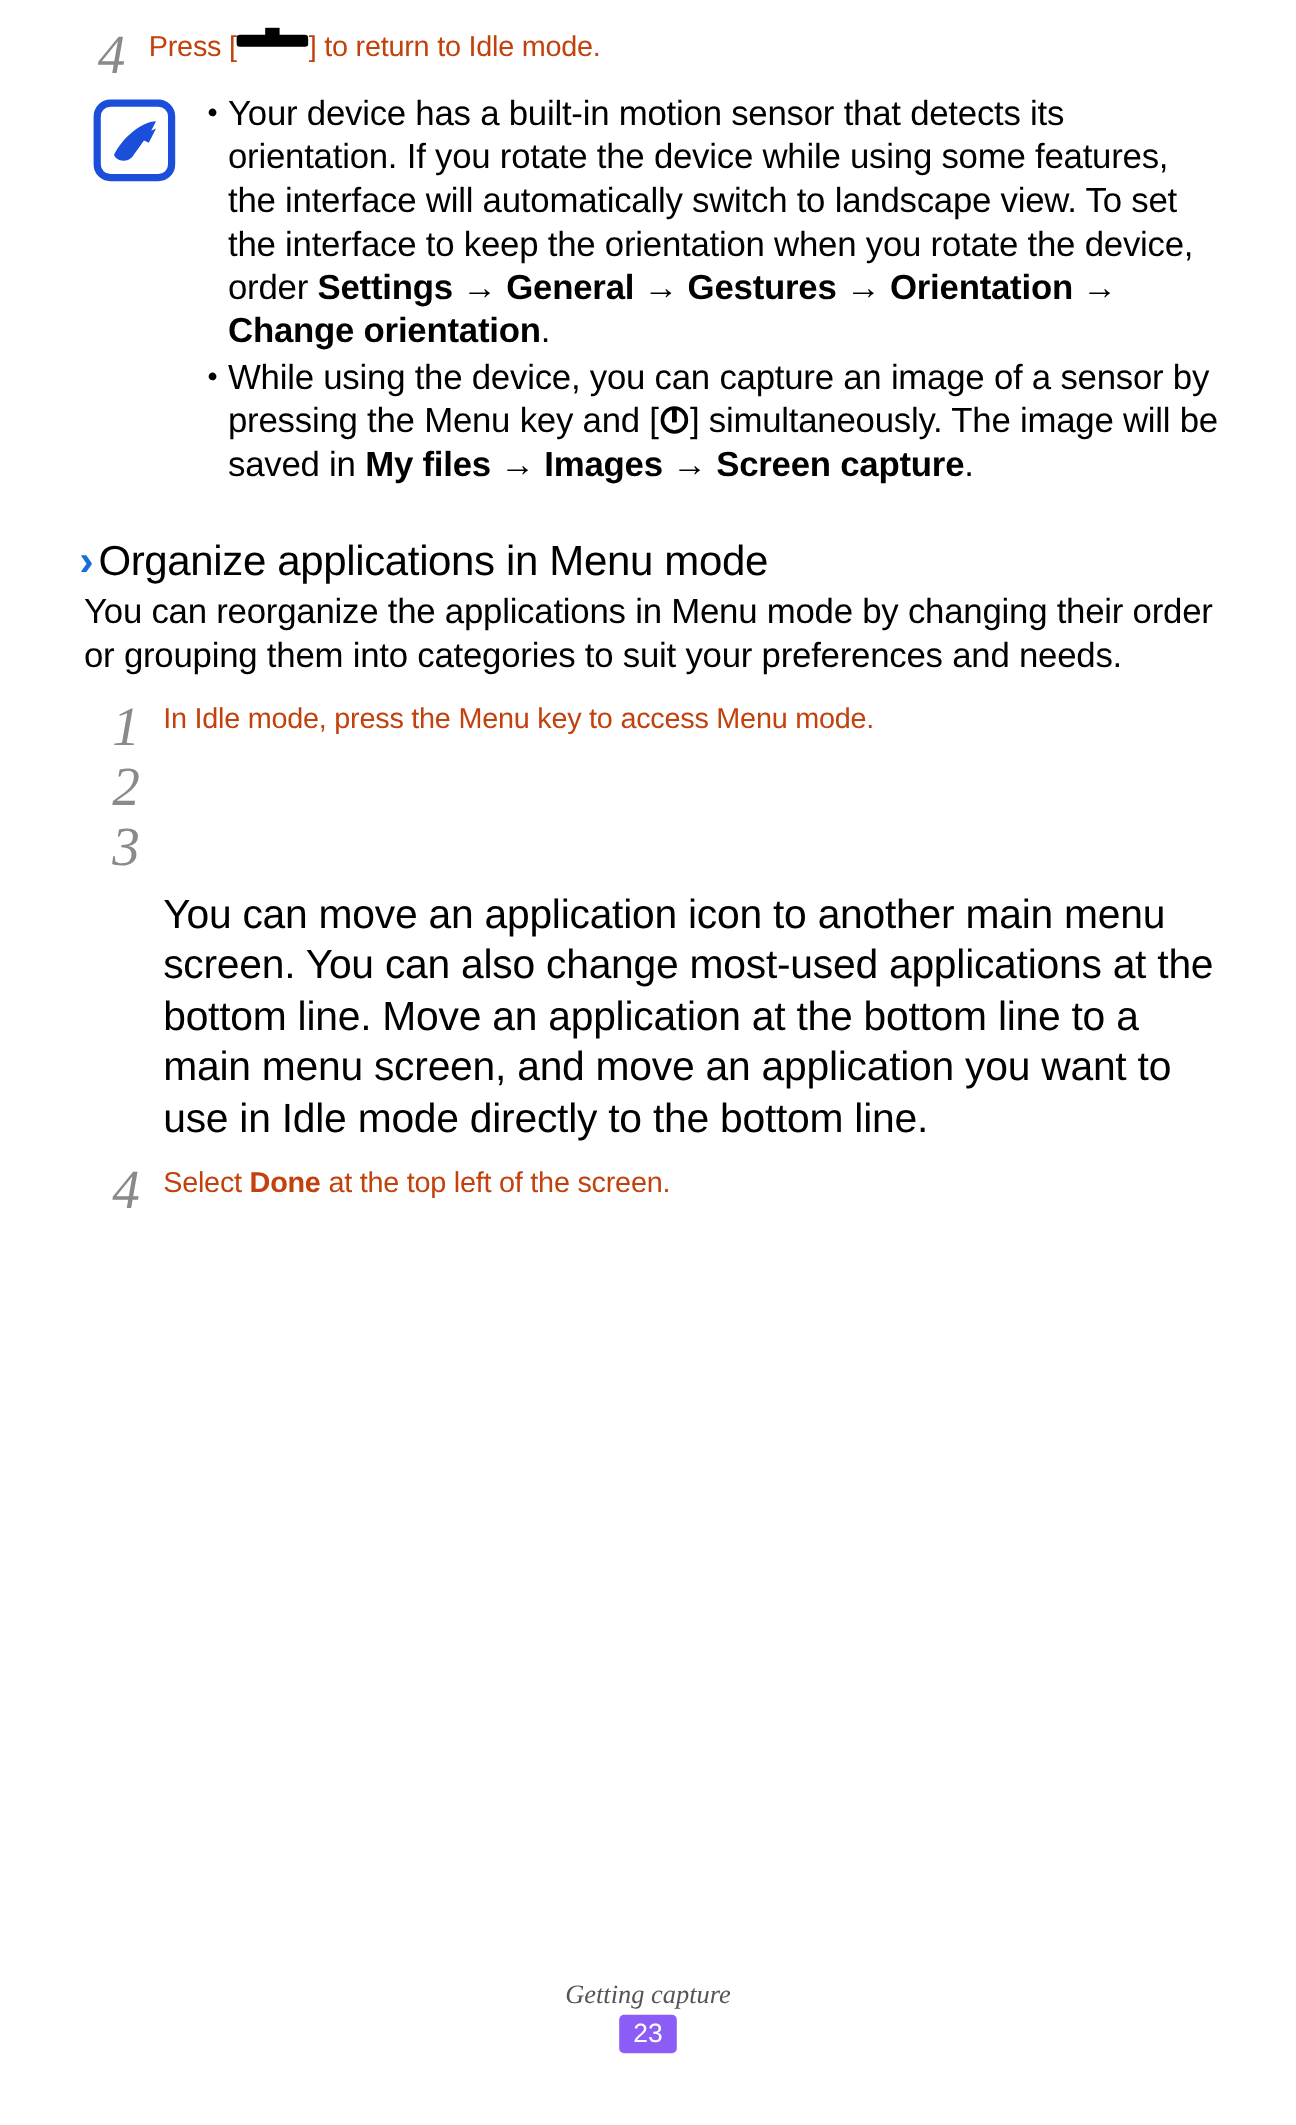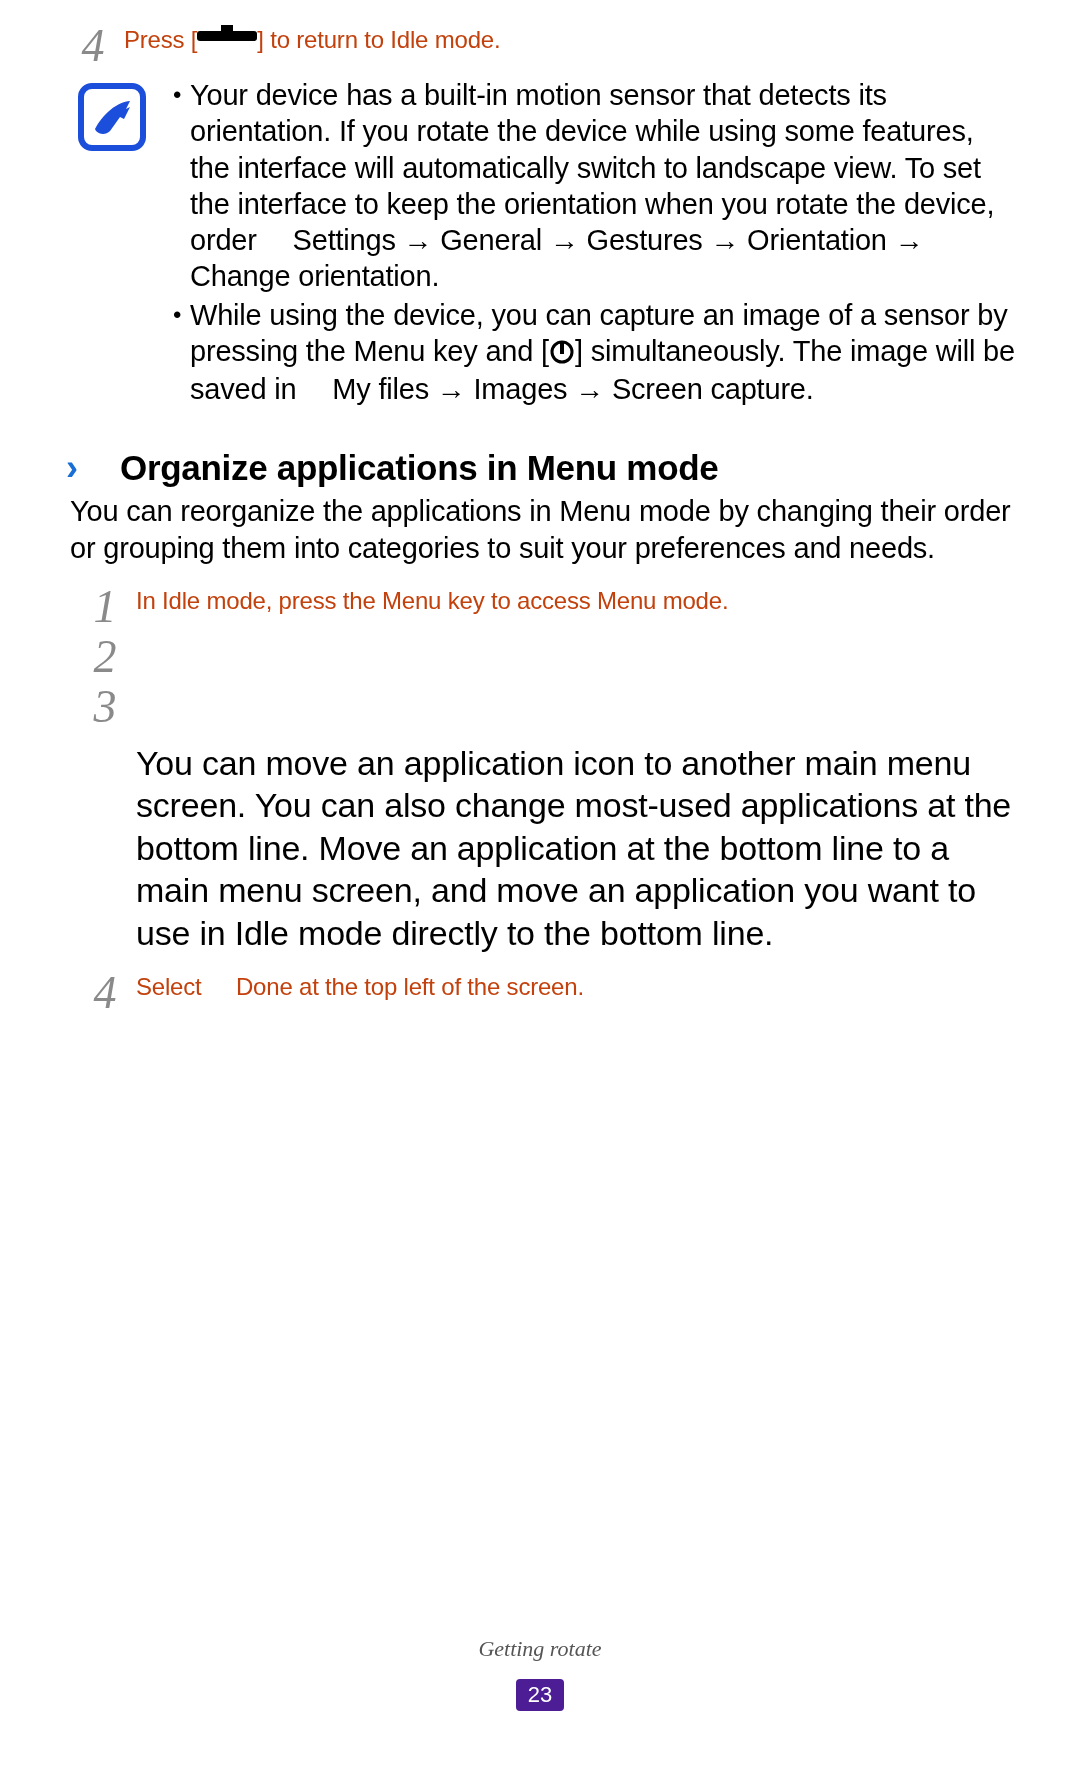"Settings → General → Gestures" .bold { font-weight: 400 -> 700; margin-left: 28px -> none }
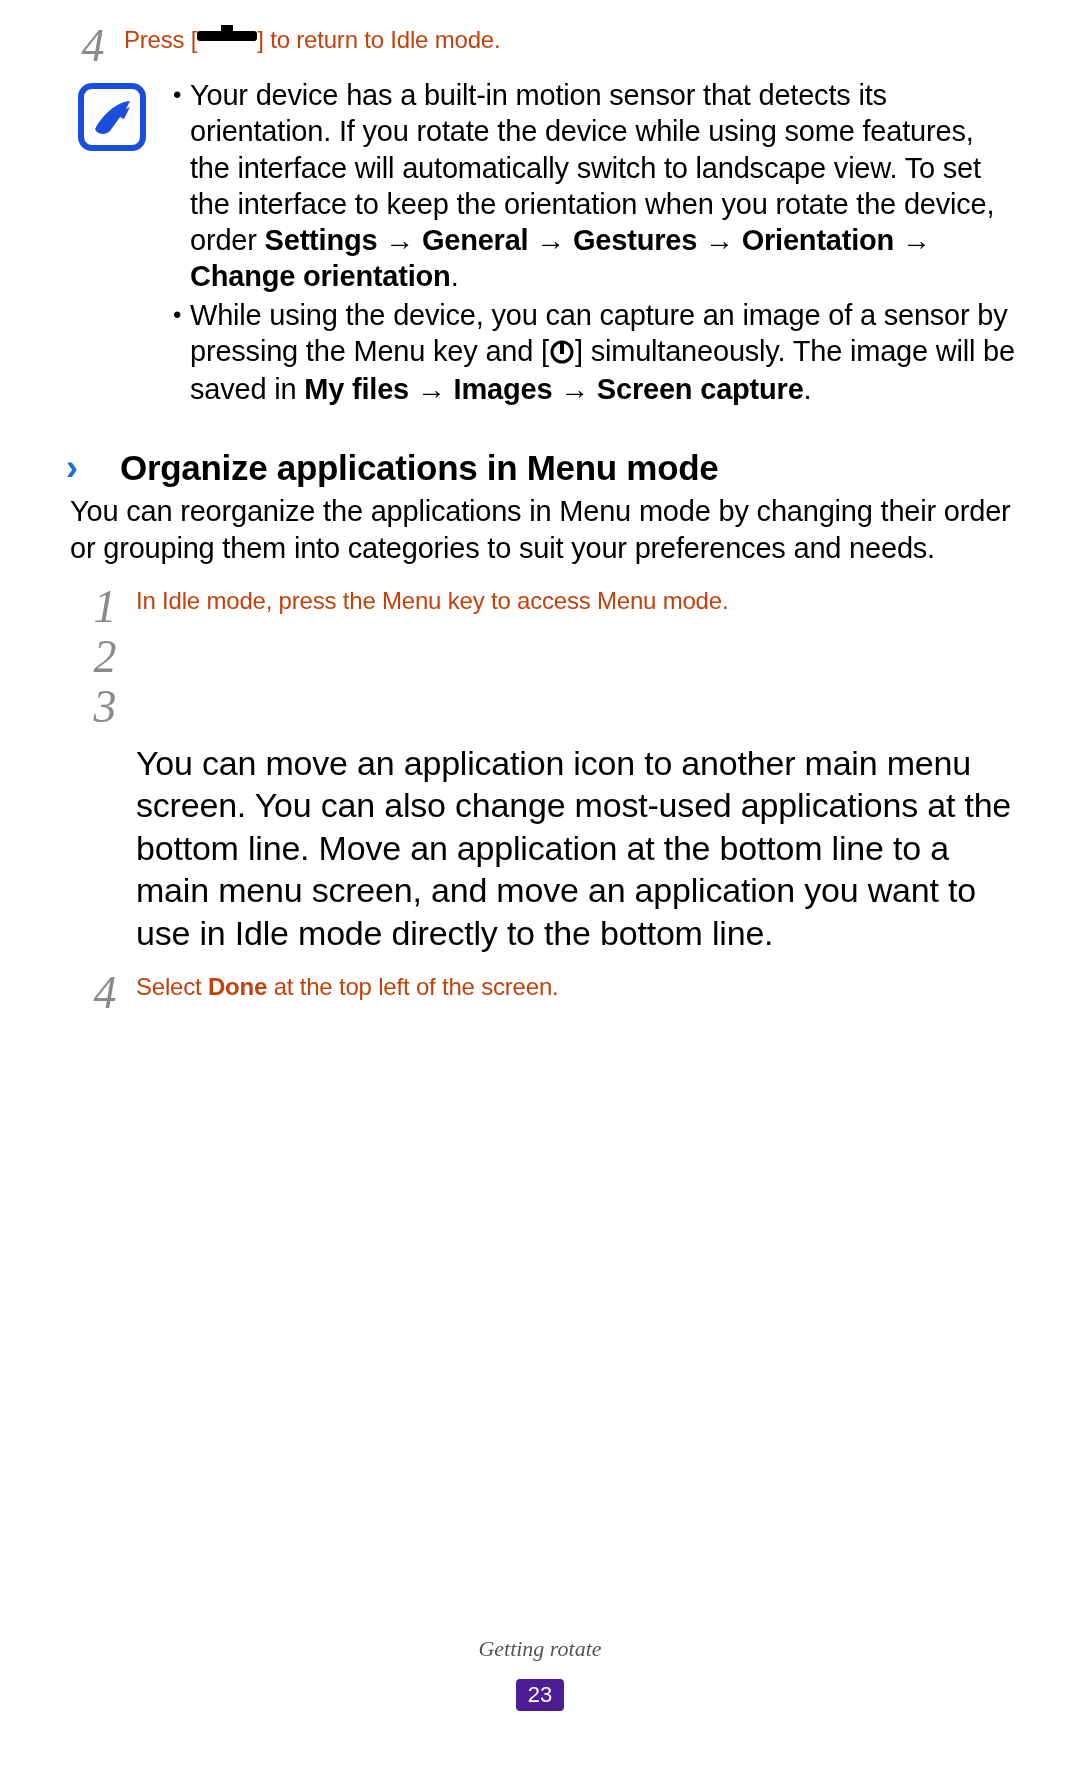"Organize applications in Menu mode" .heading { font-weight: 700 -> 400; margin-left: 38px -> none }
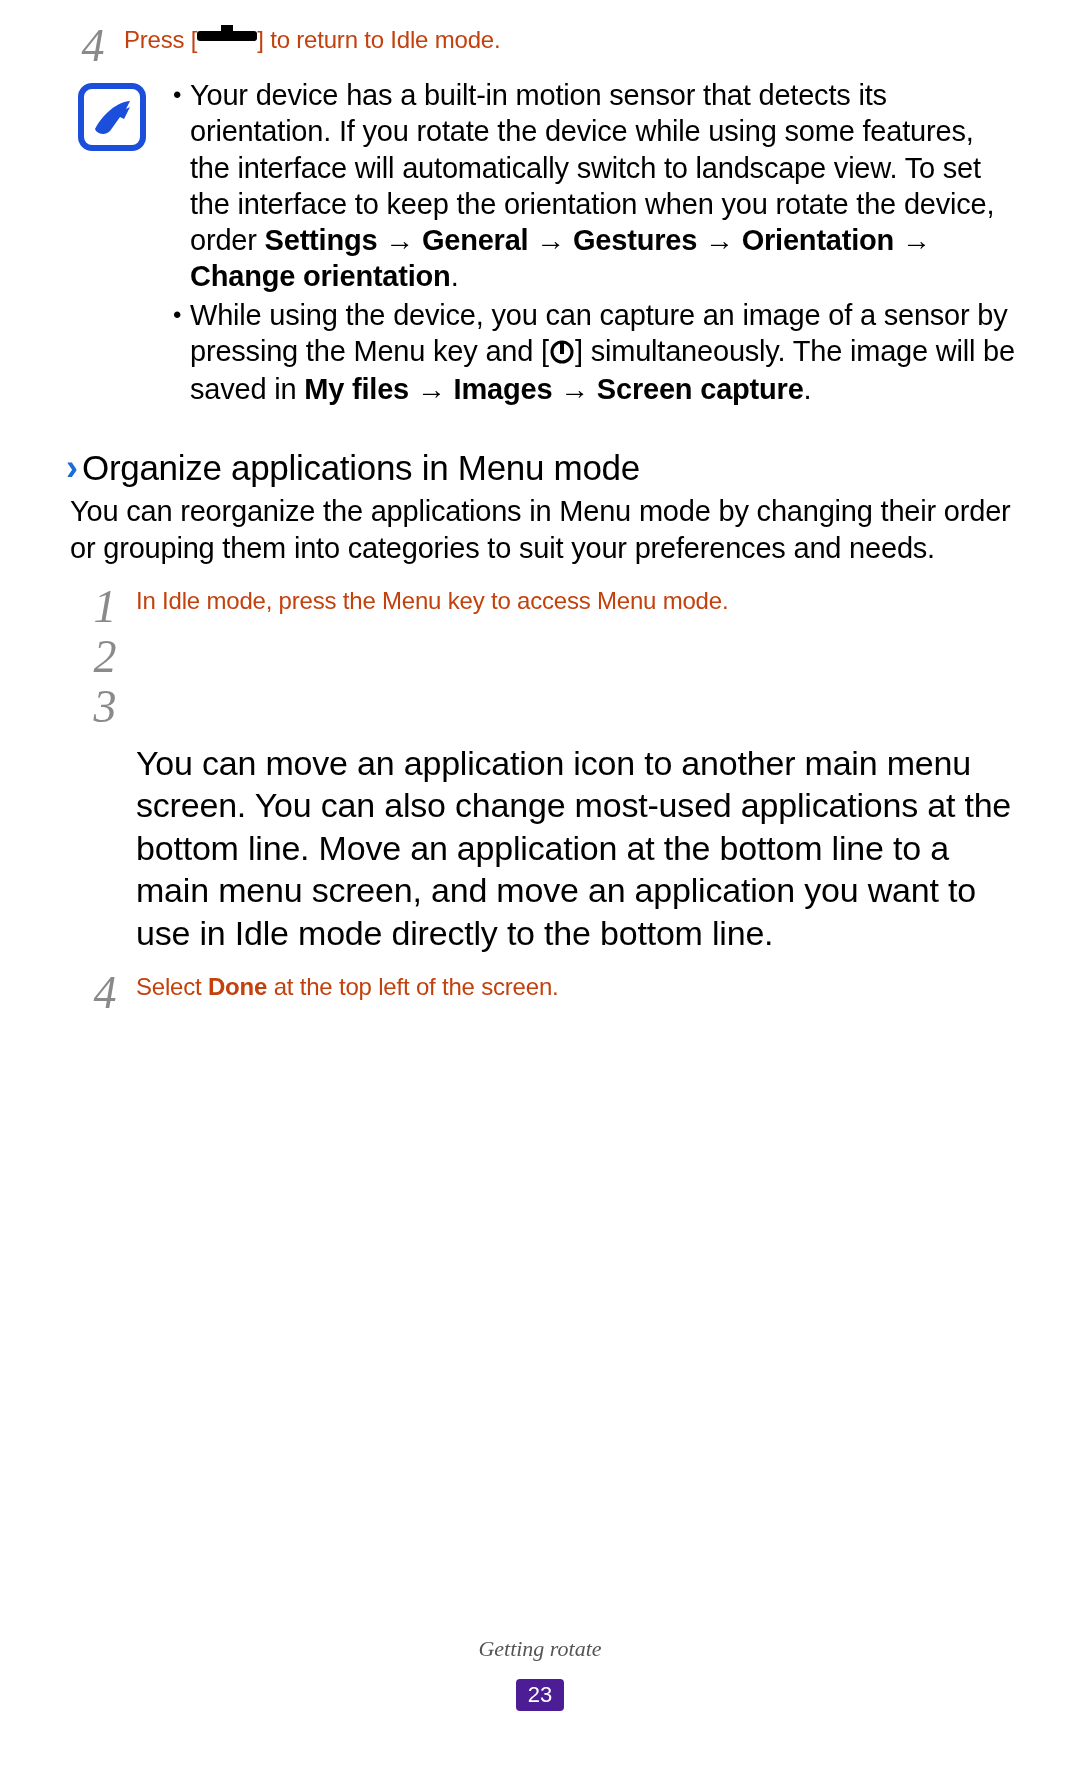"Getting rotate" div.footer-label { text: rotate -> capture }
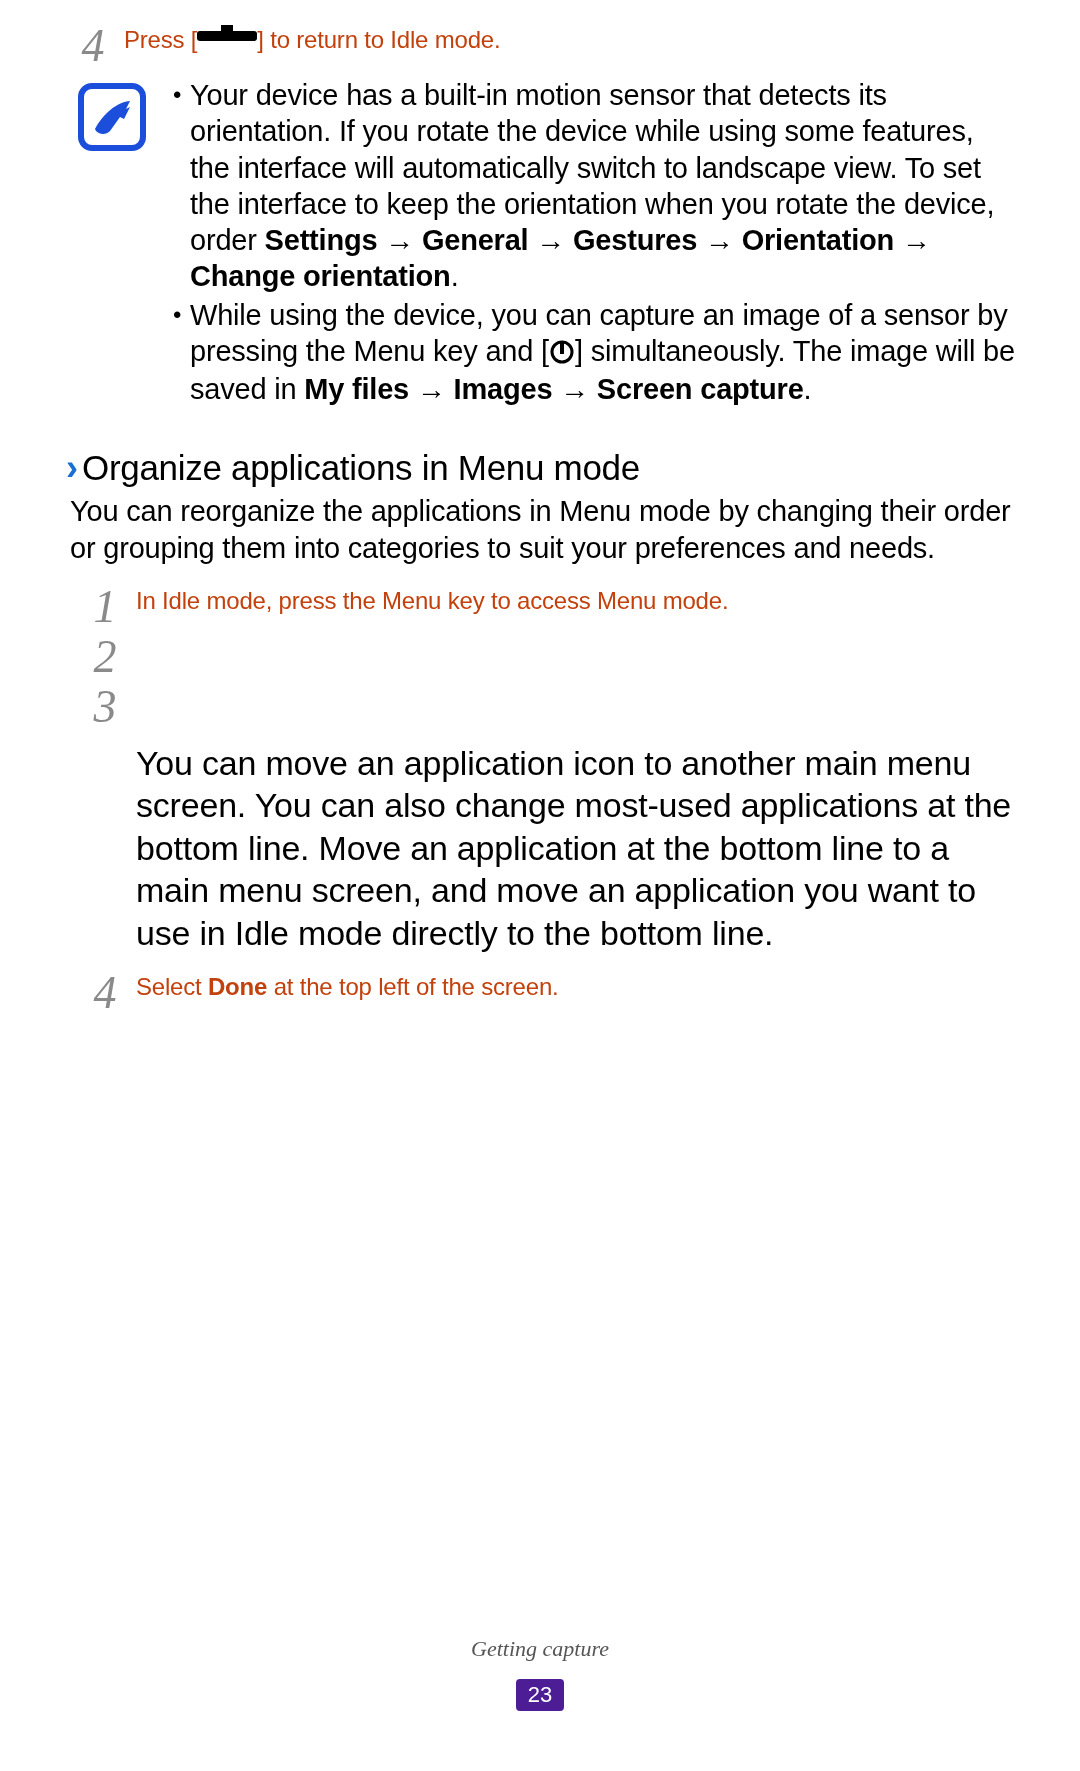"23" .page-badge { background: #4c1d95 -> #8b5cf6; margin: 17px auto 0 auto -> 4px auto 0 auto }
